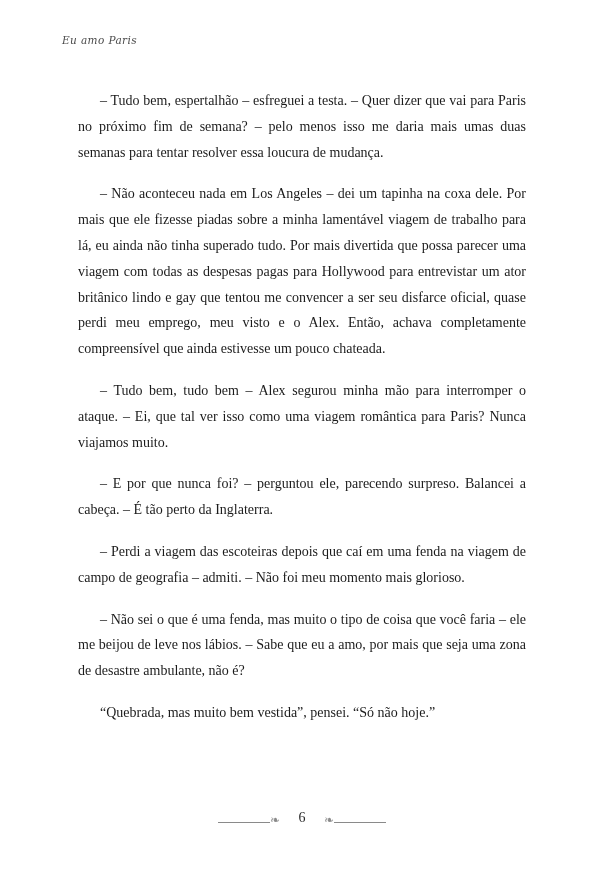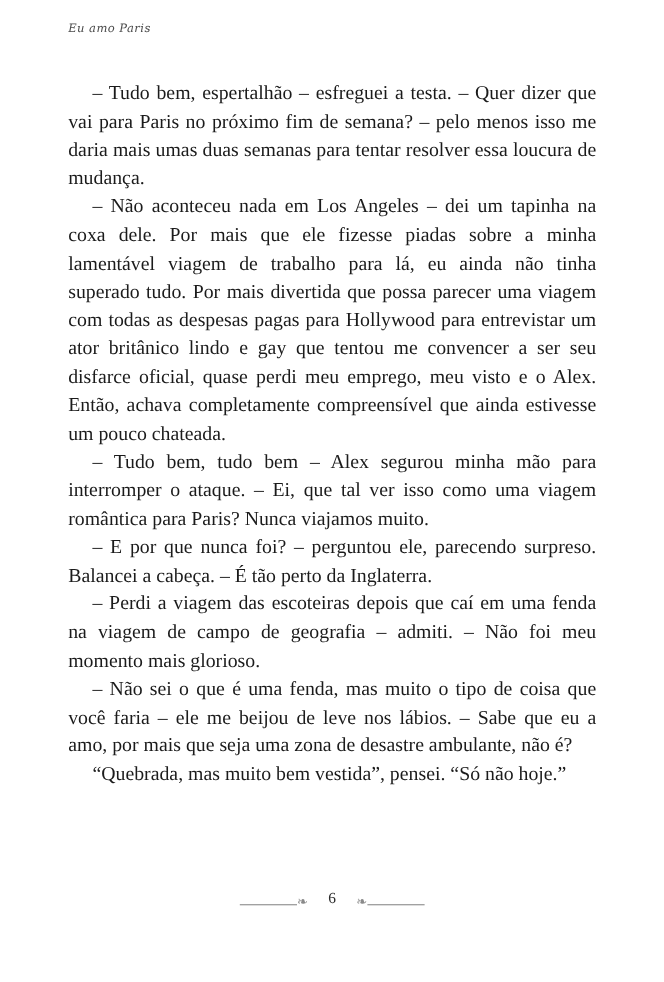"Eu amo Paris" .running-head { top: 20px -> 34px }
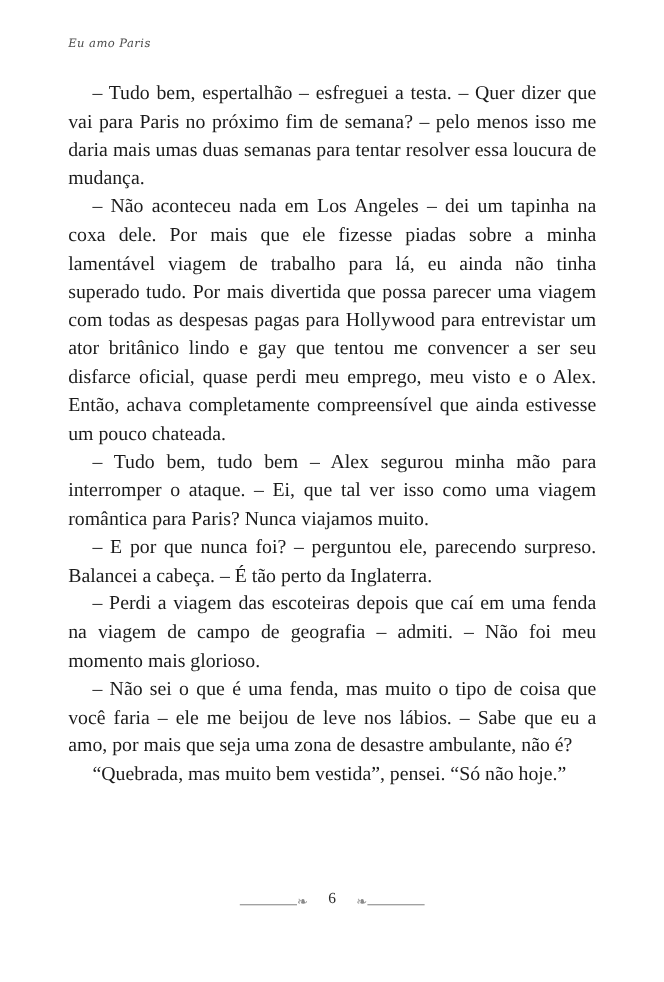"– Tudo bem, espertalhão –" .body-text p { font-size: 18px -> 14px; margin: 0 -> 16px }
